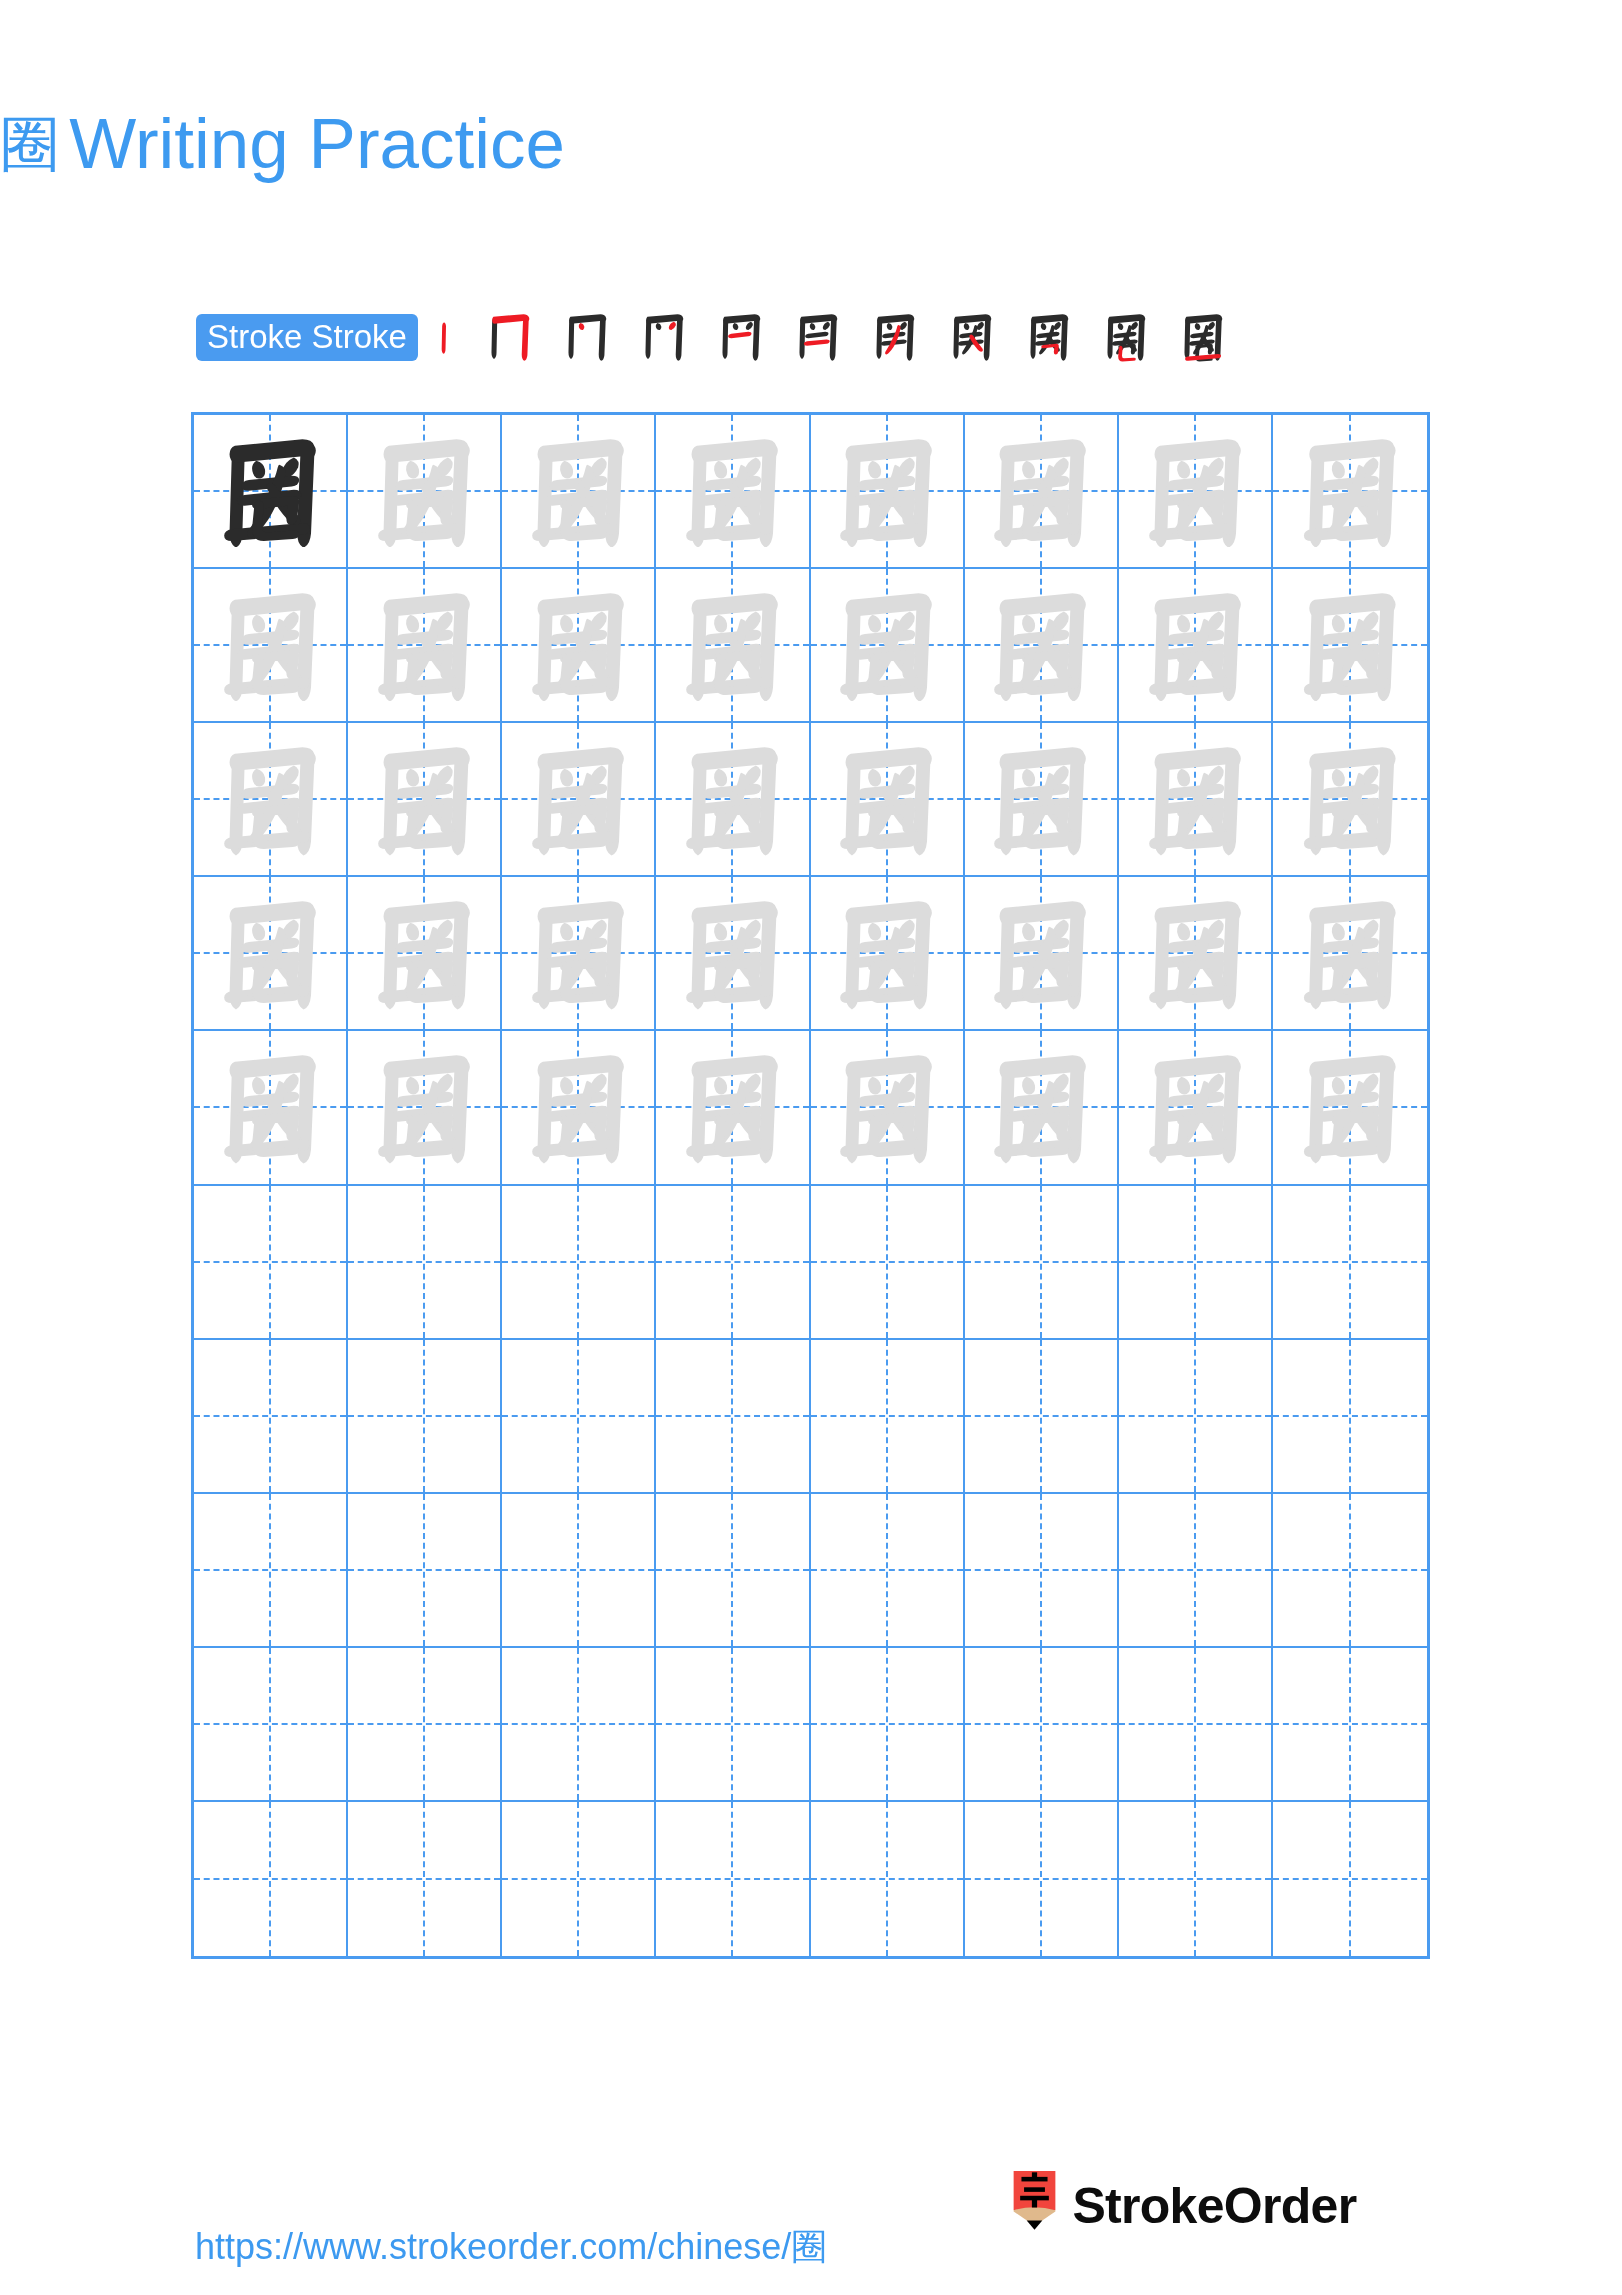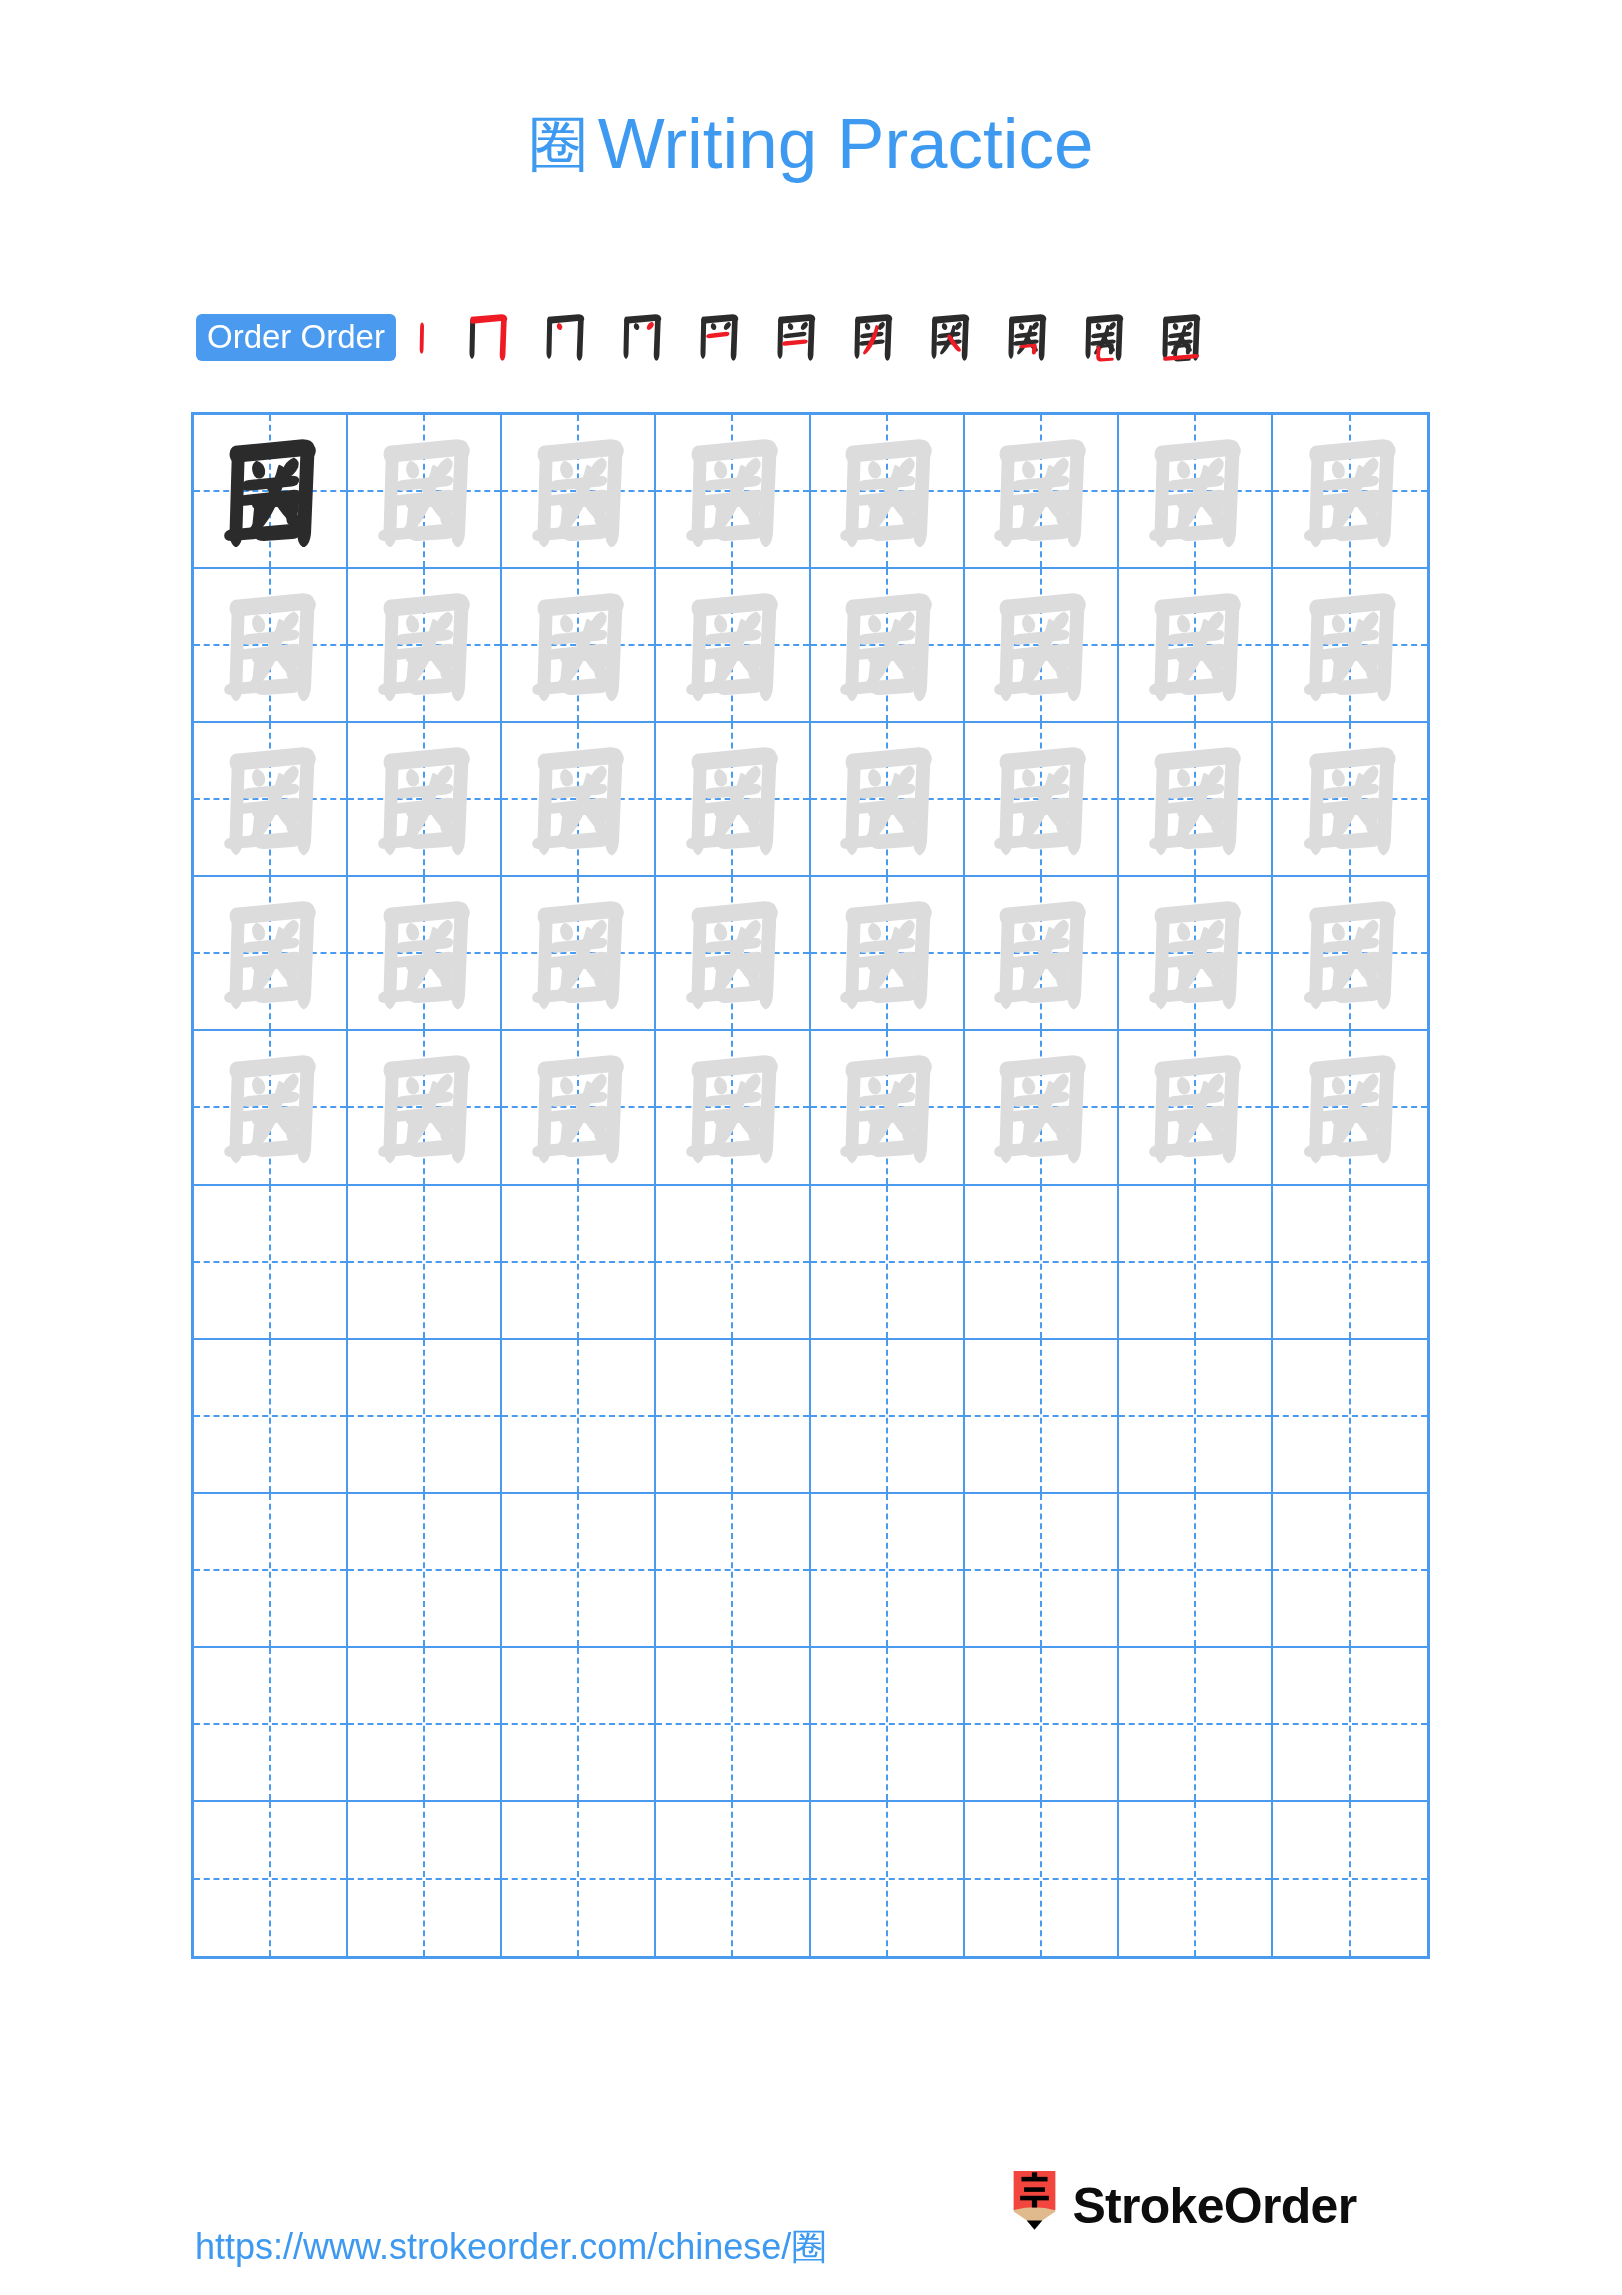"圈 Writing Practice" .page-title { text-align: center -> left }
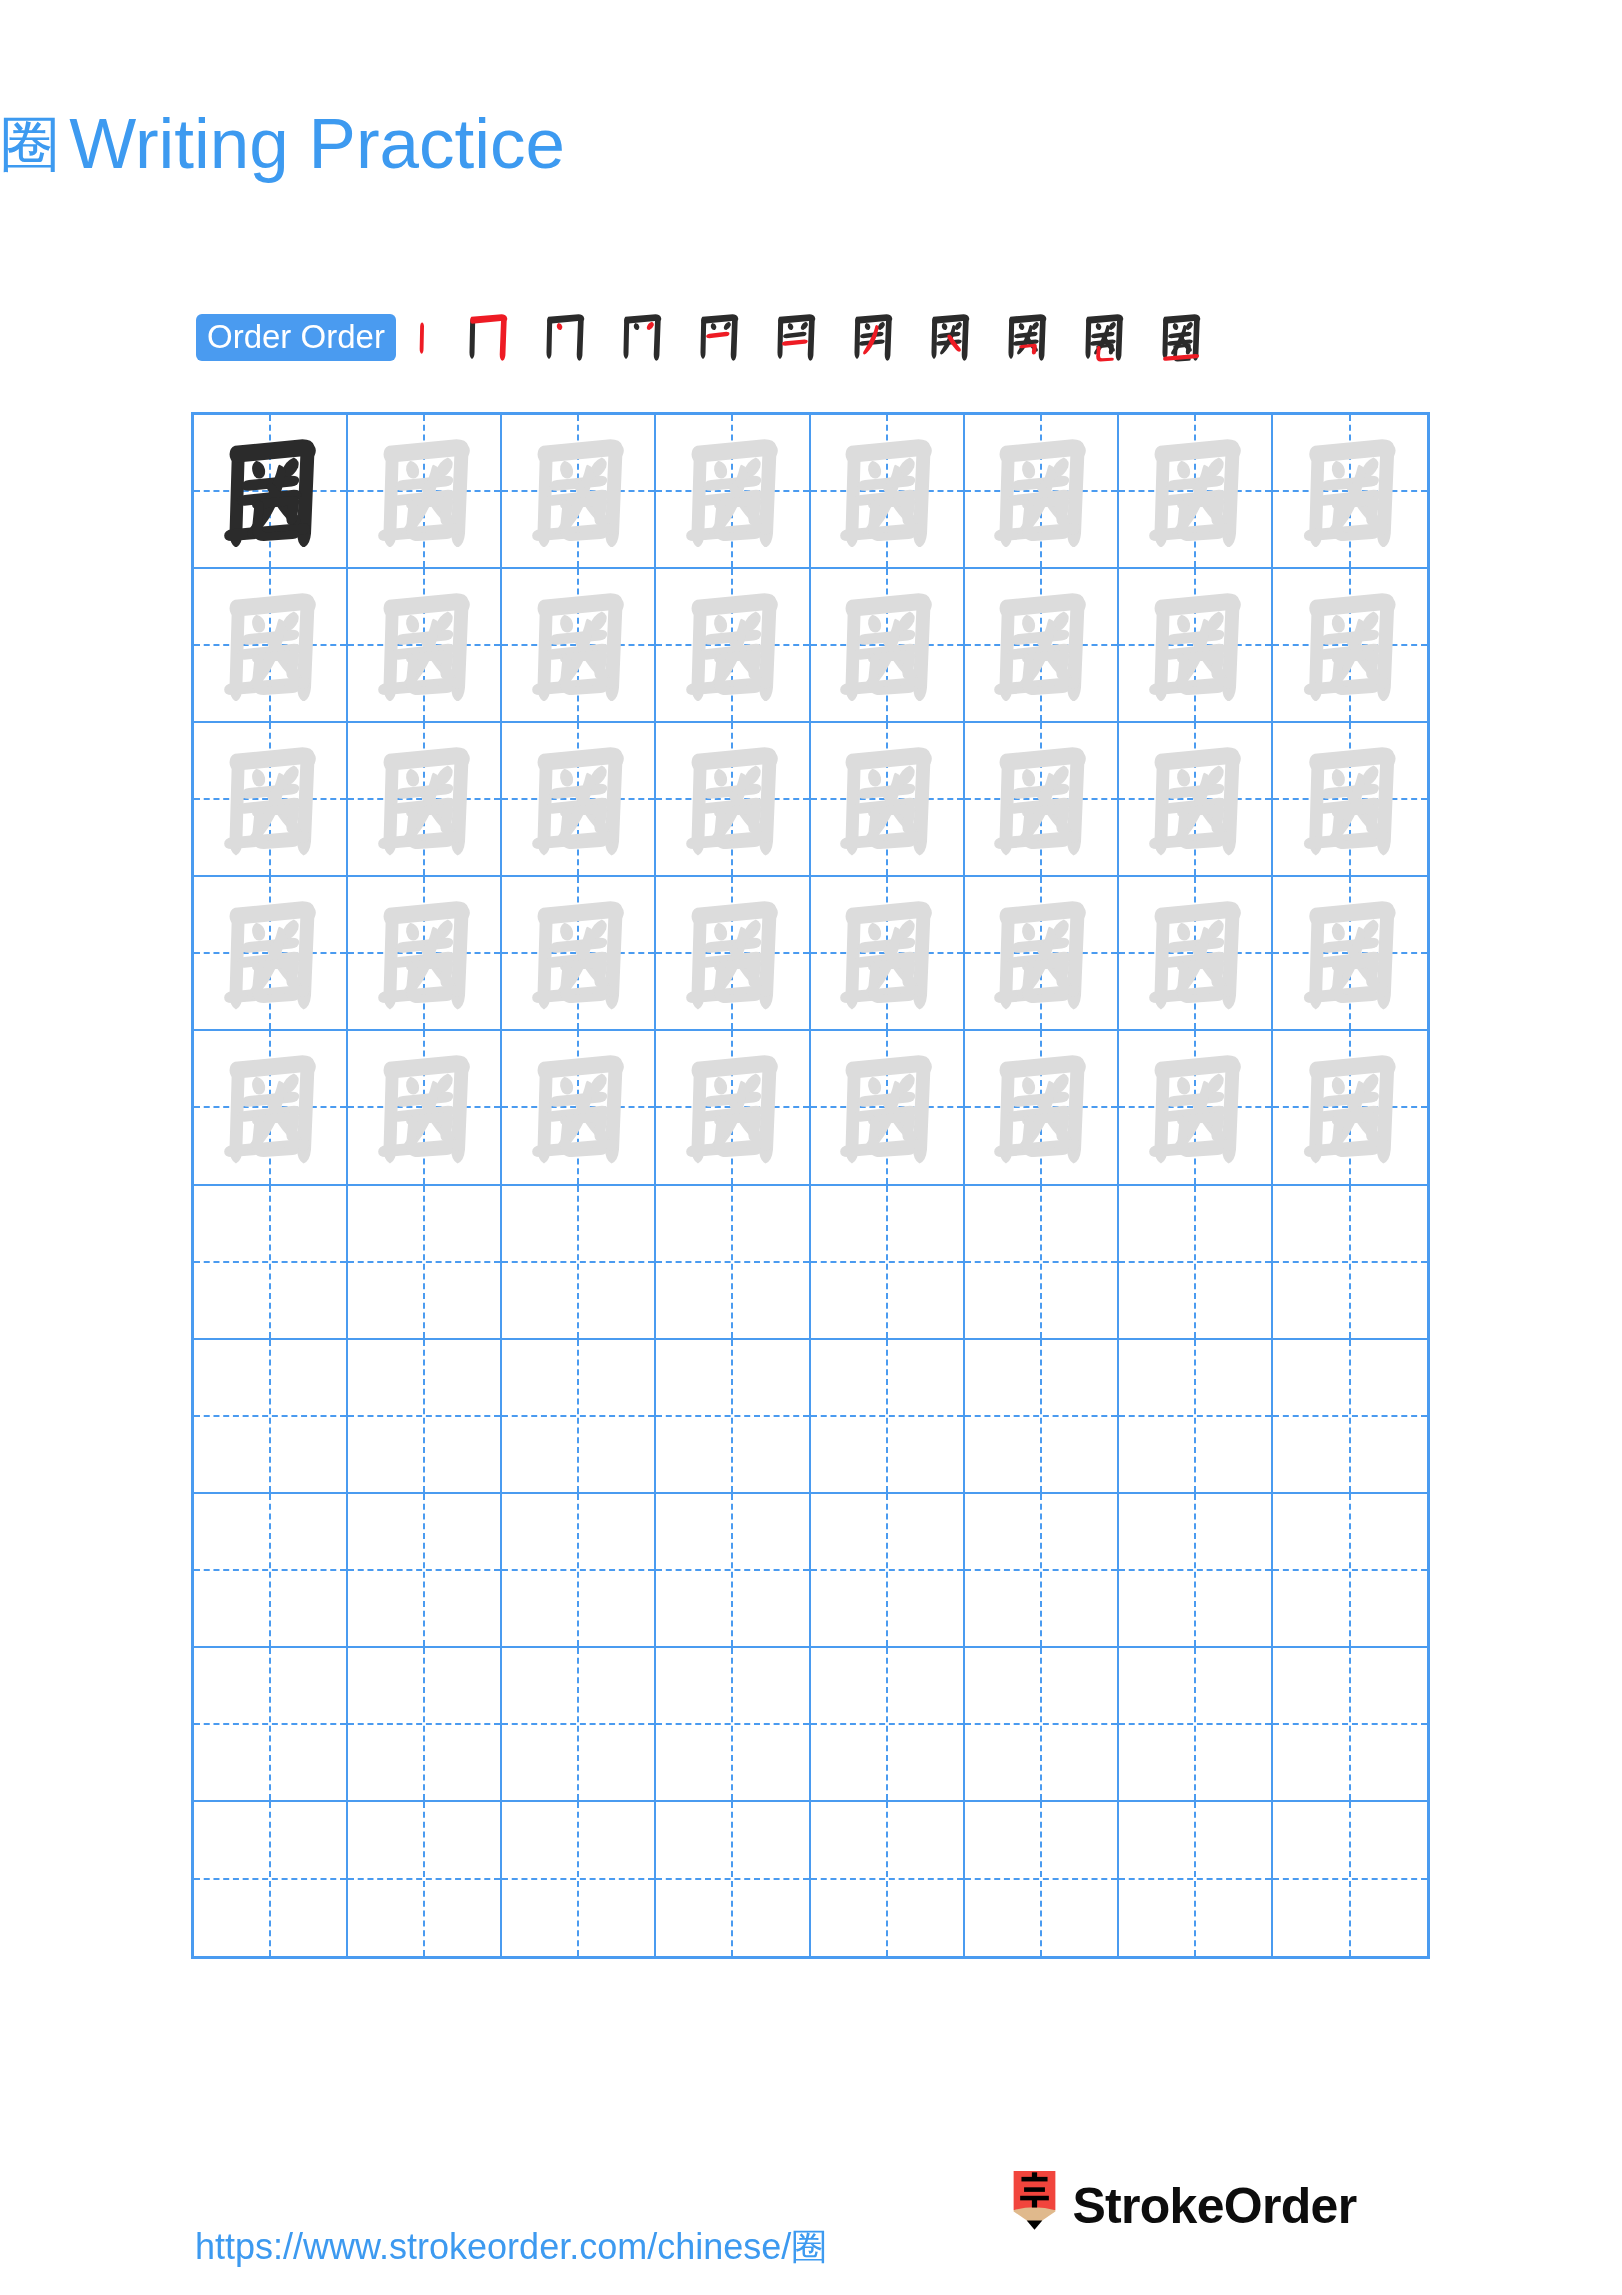"Order Order" div.stroke-order-badge { text: Order Order -> Stroke Stroke }
